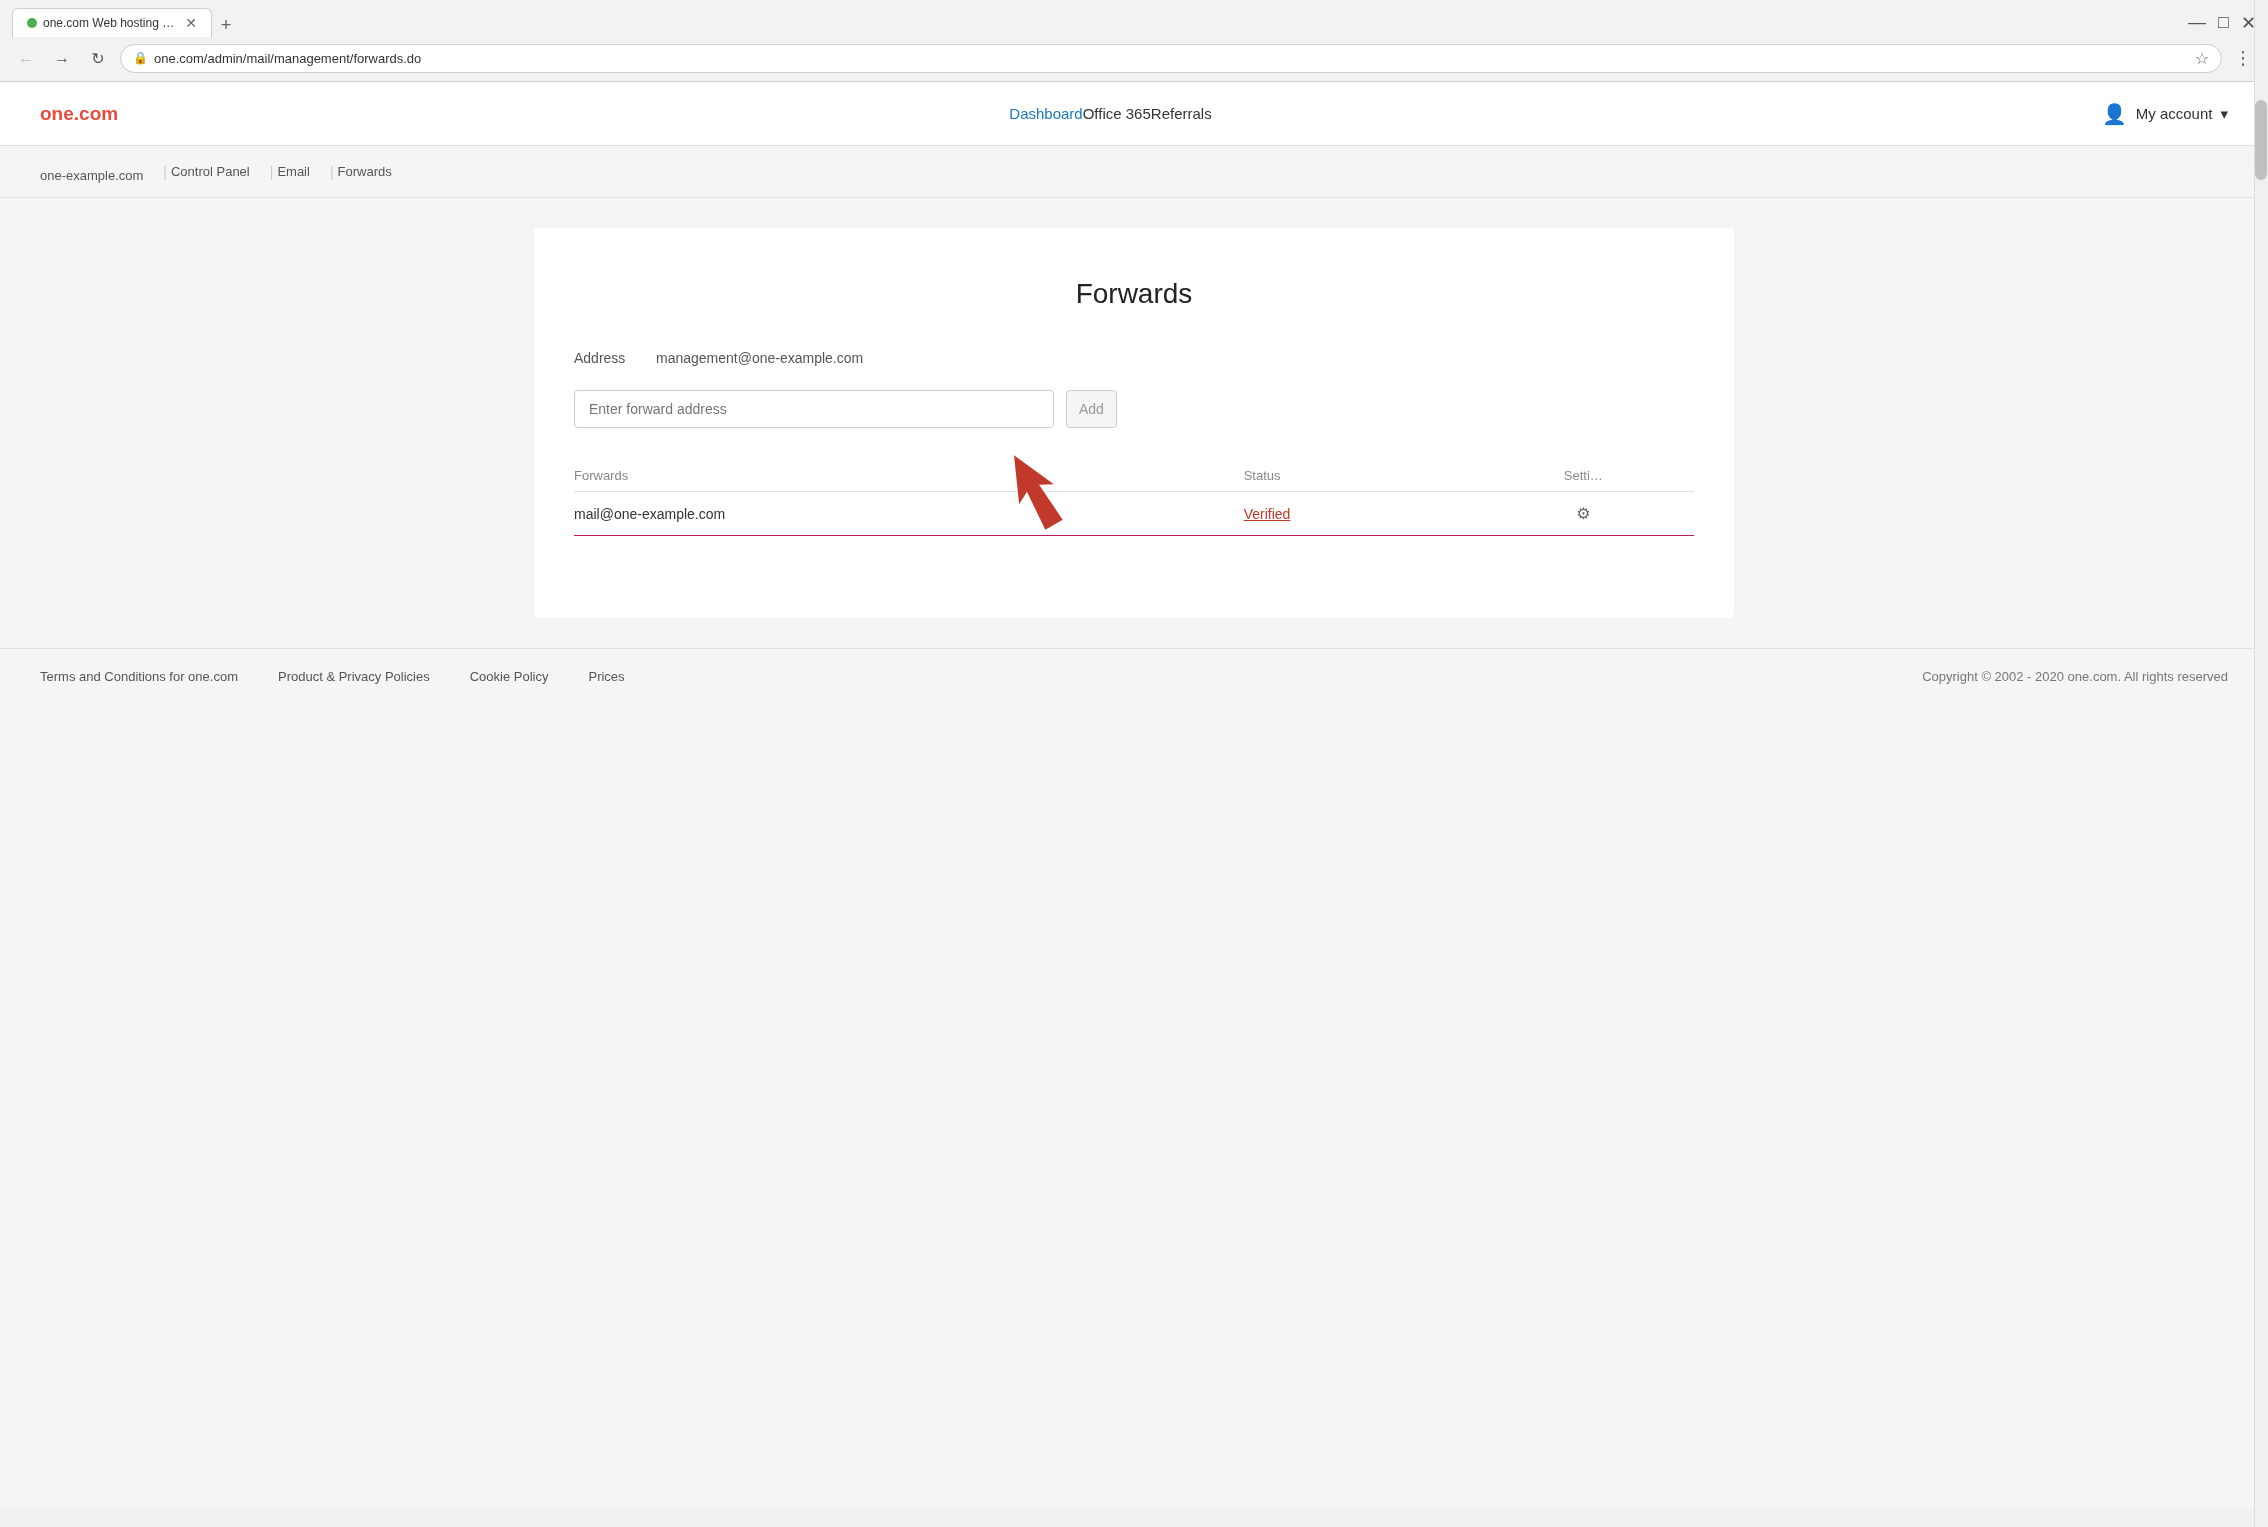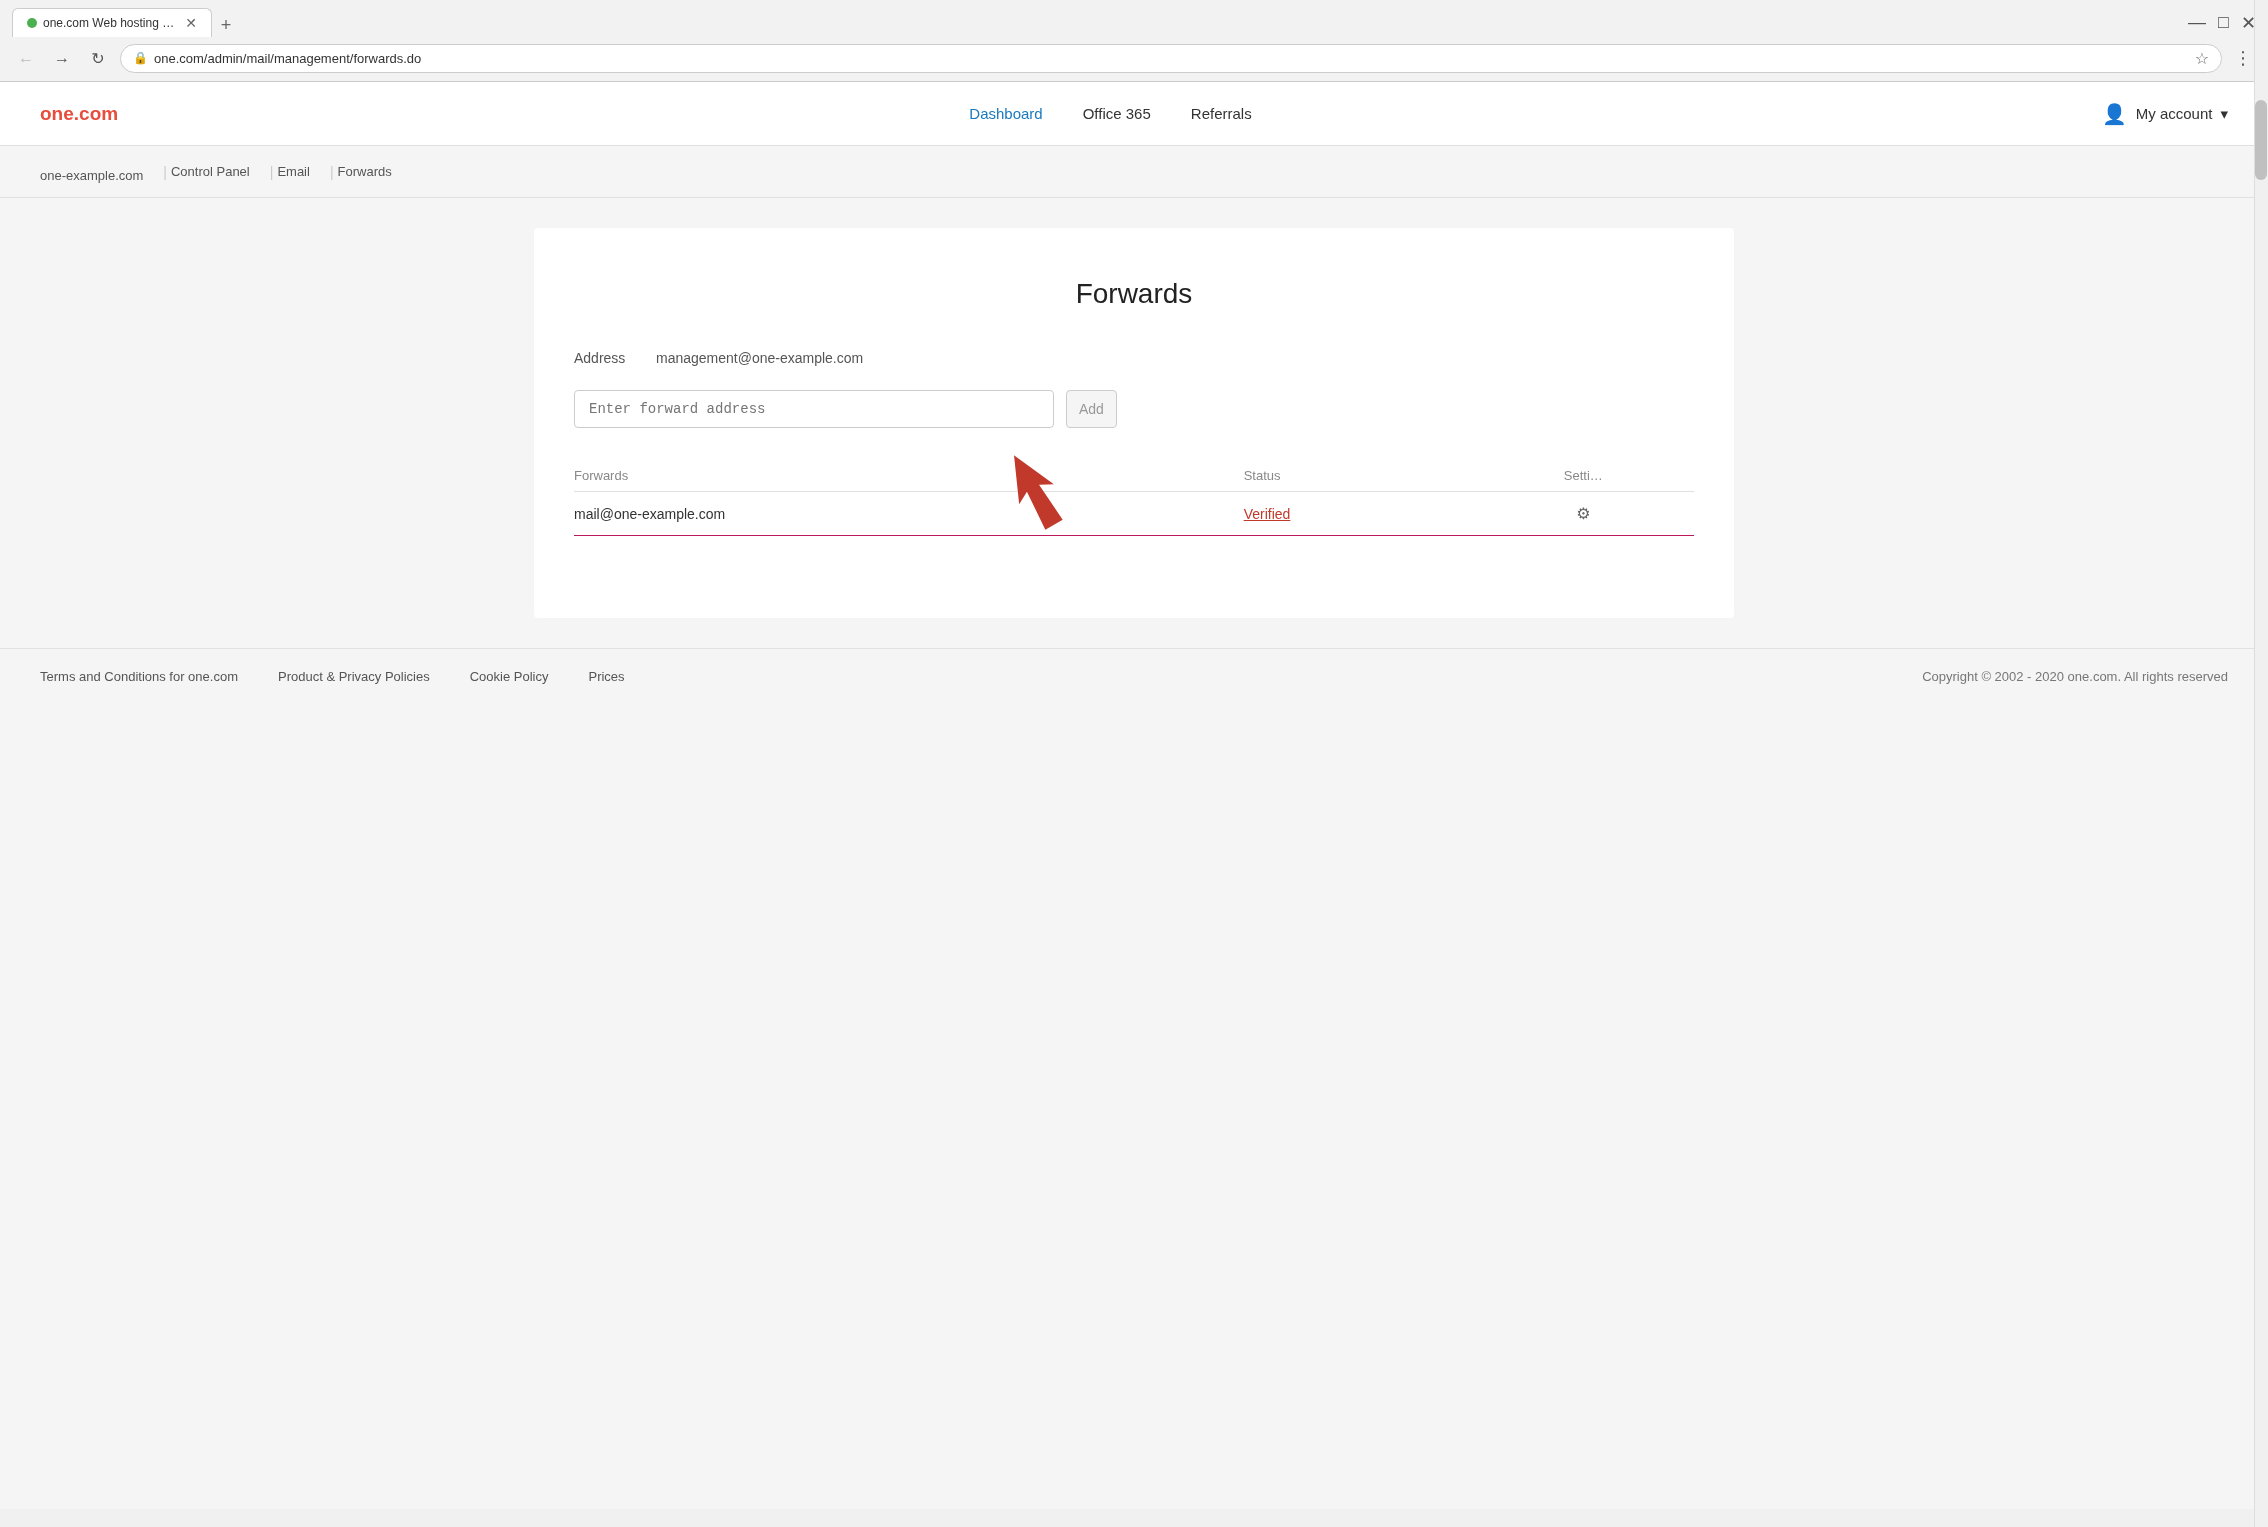"Dashboard" .site-nav { gap: 40px -> none }
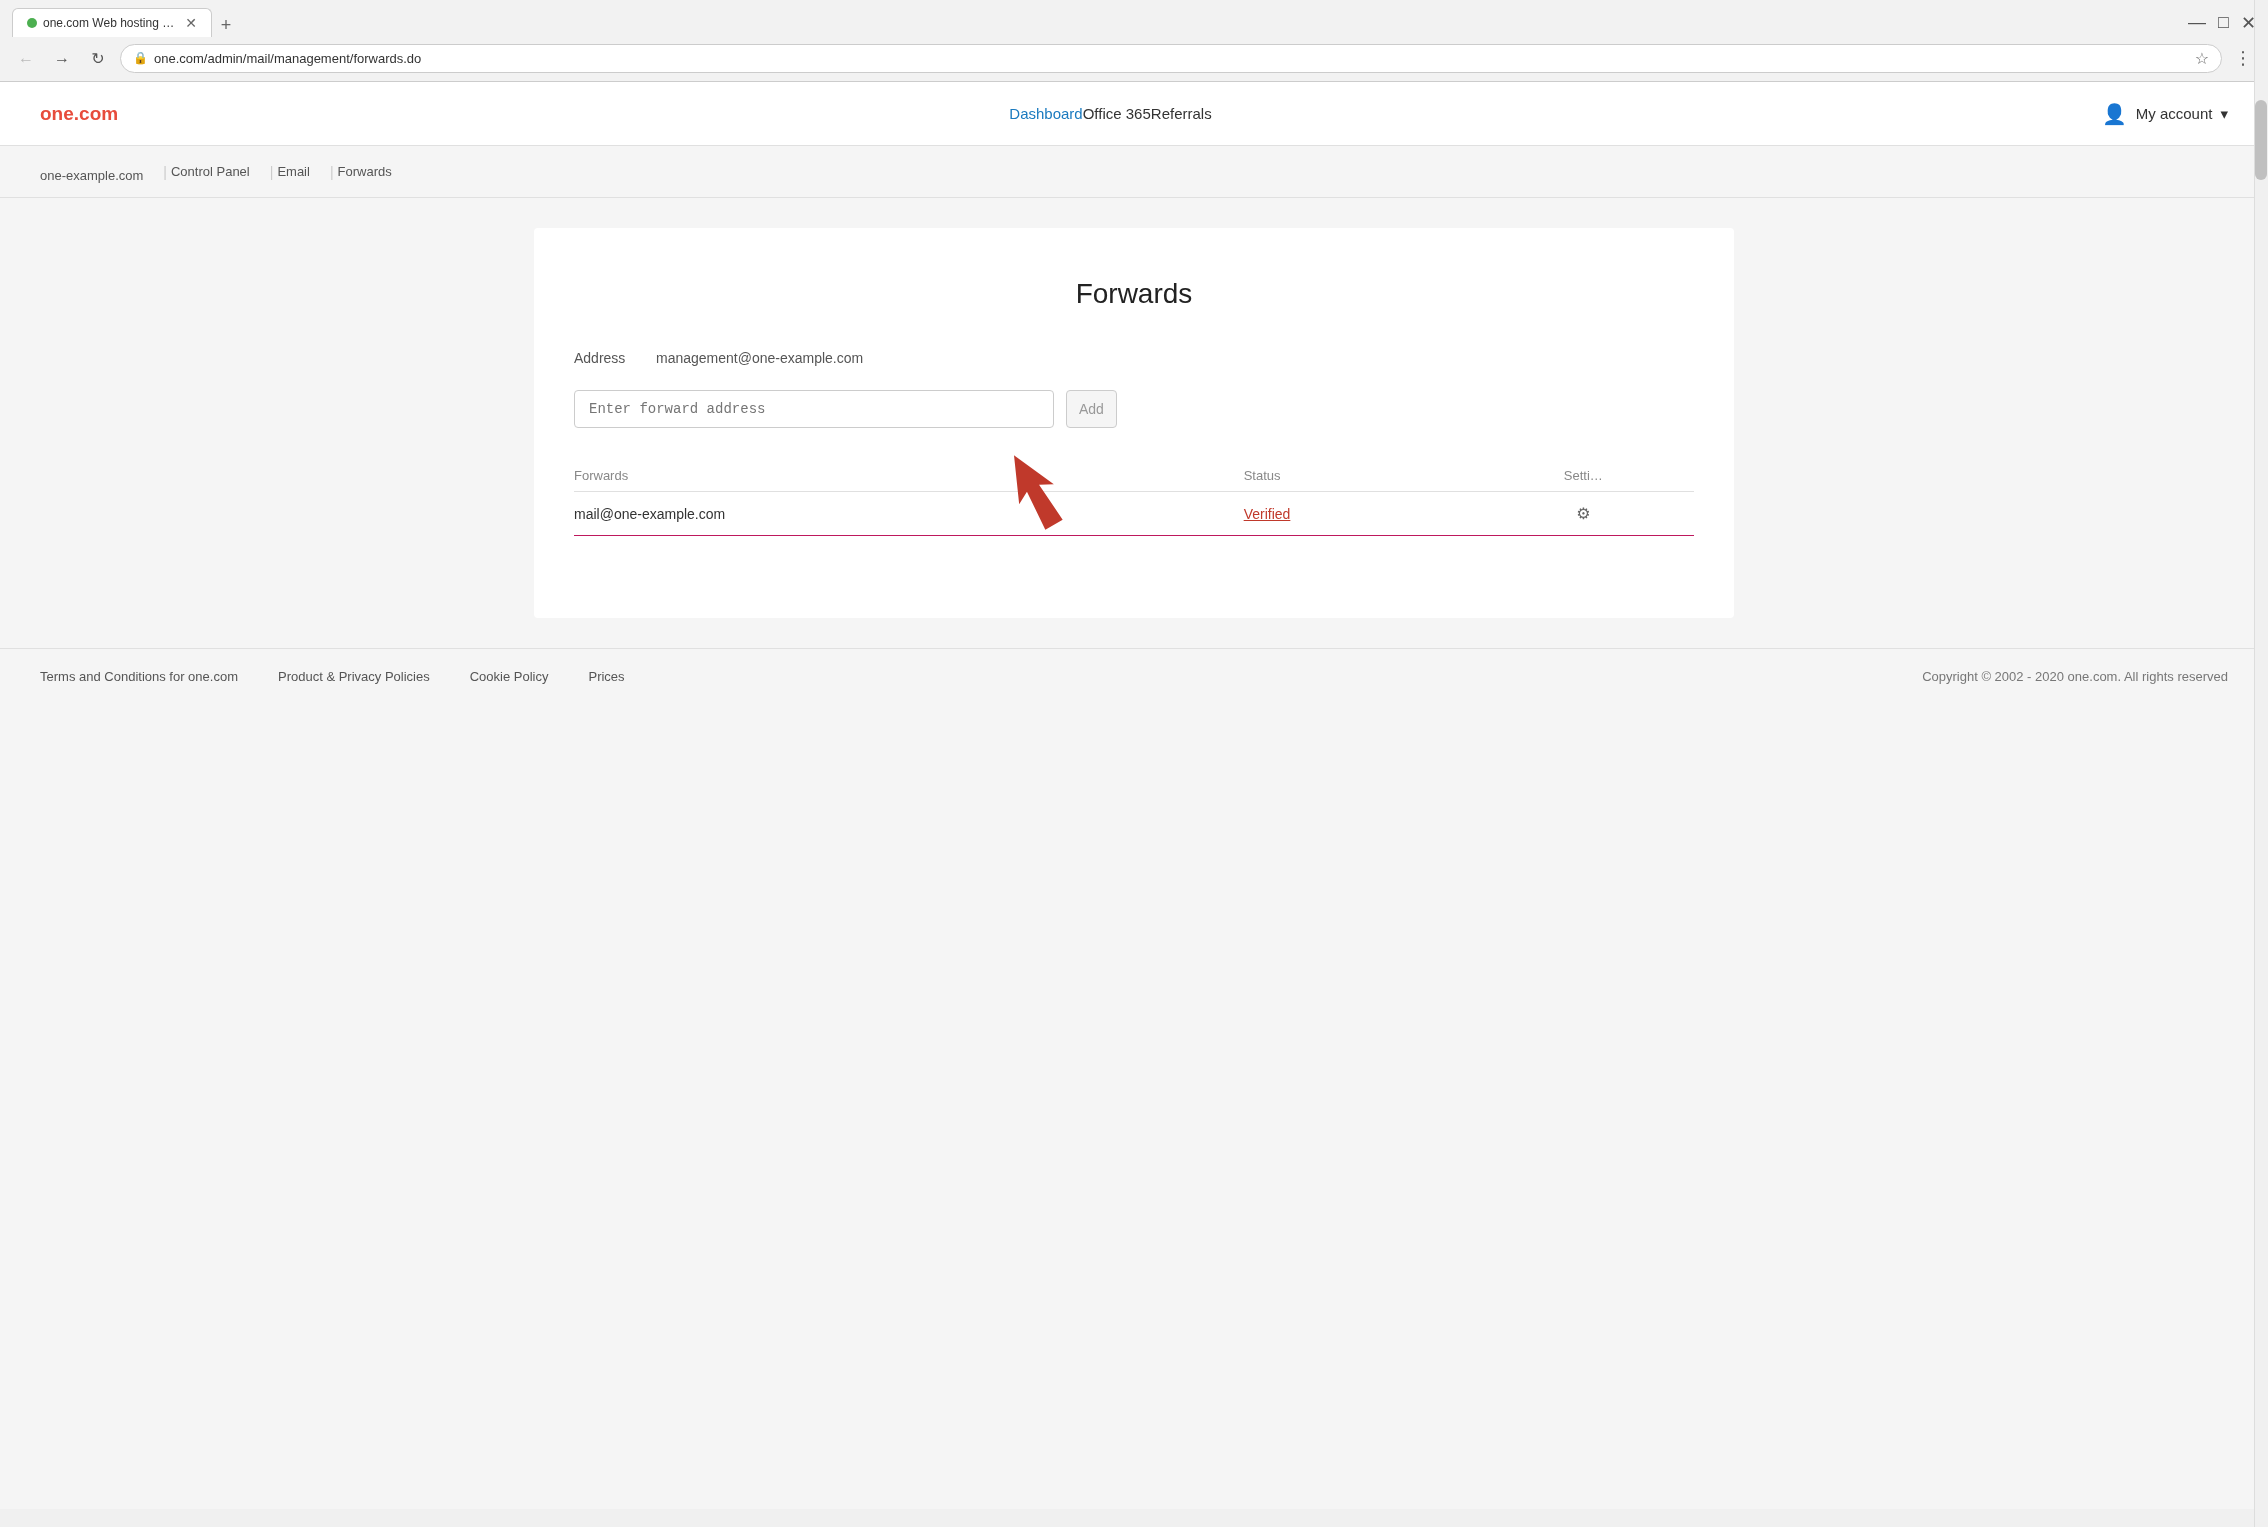"Enter forward address" .forward-input { font-family: Liberation Mono, monospace -> none }
